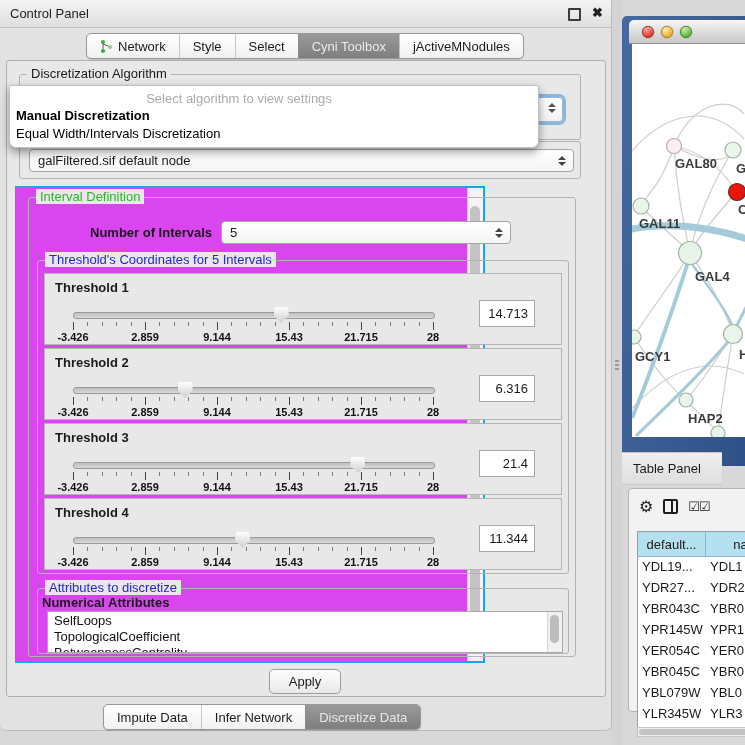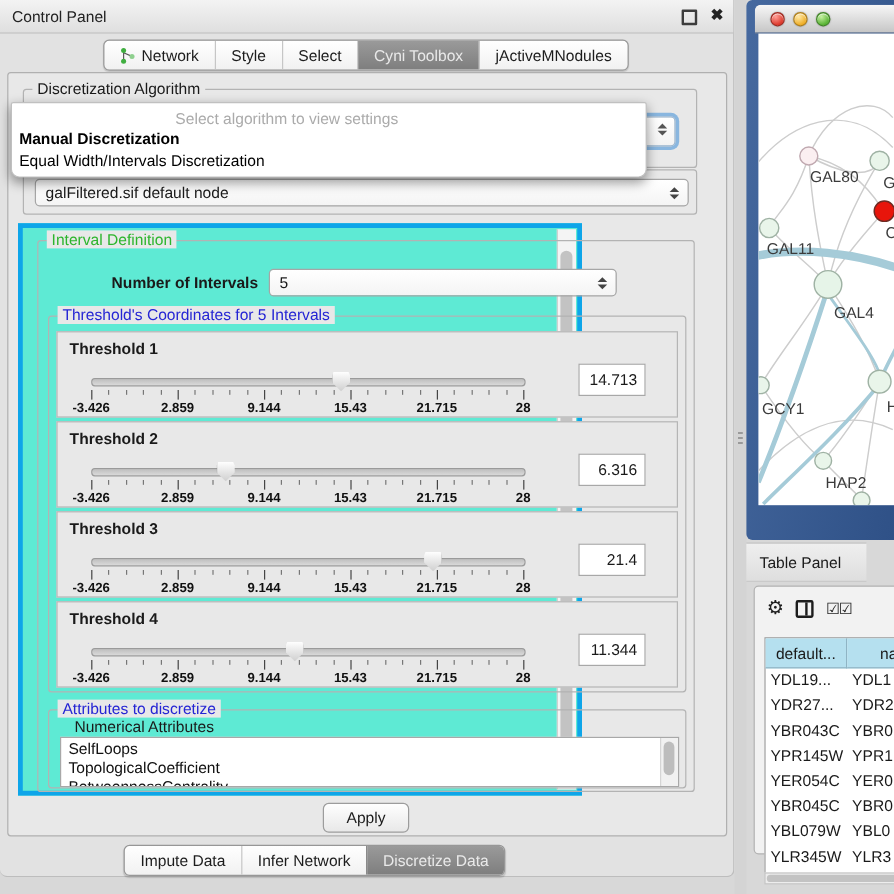"GAL80" .net-window { font-weight: none -> bold; top: 0 -> 16px }
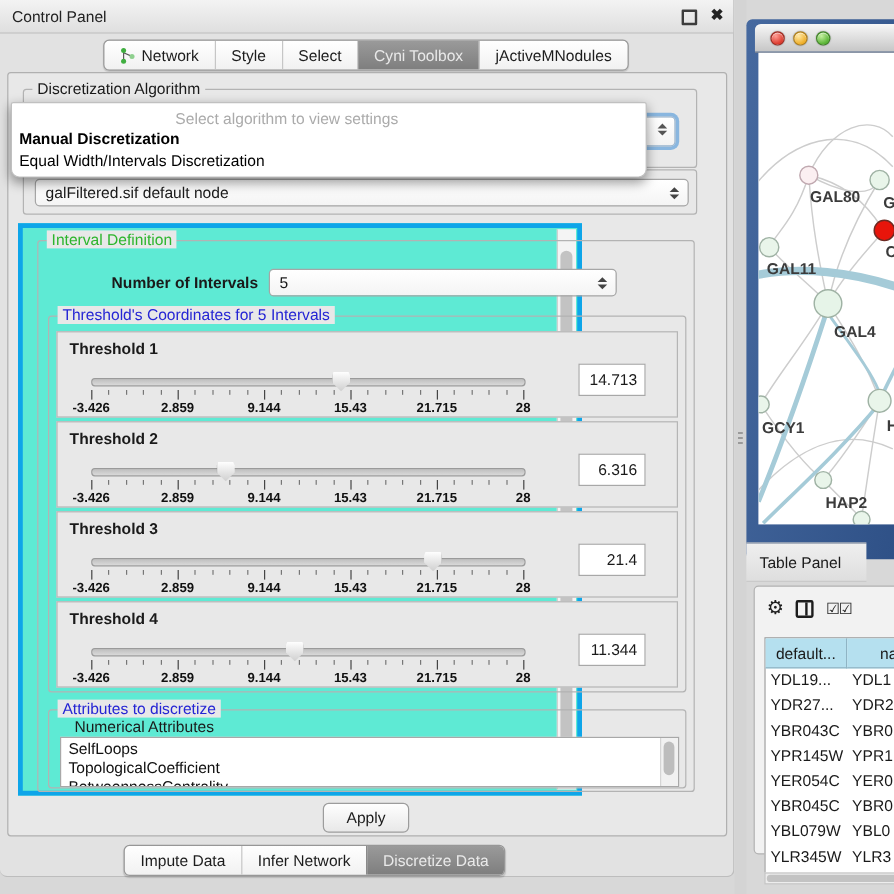"Interval Definition" .scrollwrap { background: #5eead4 -> #d946ef; border: 4px solid #0ea5e9 -> 1px solid #0ea5e9 }
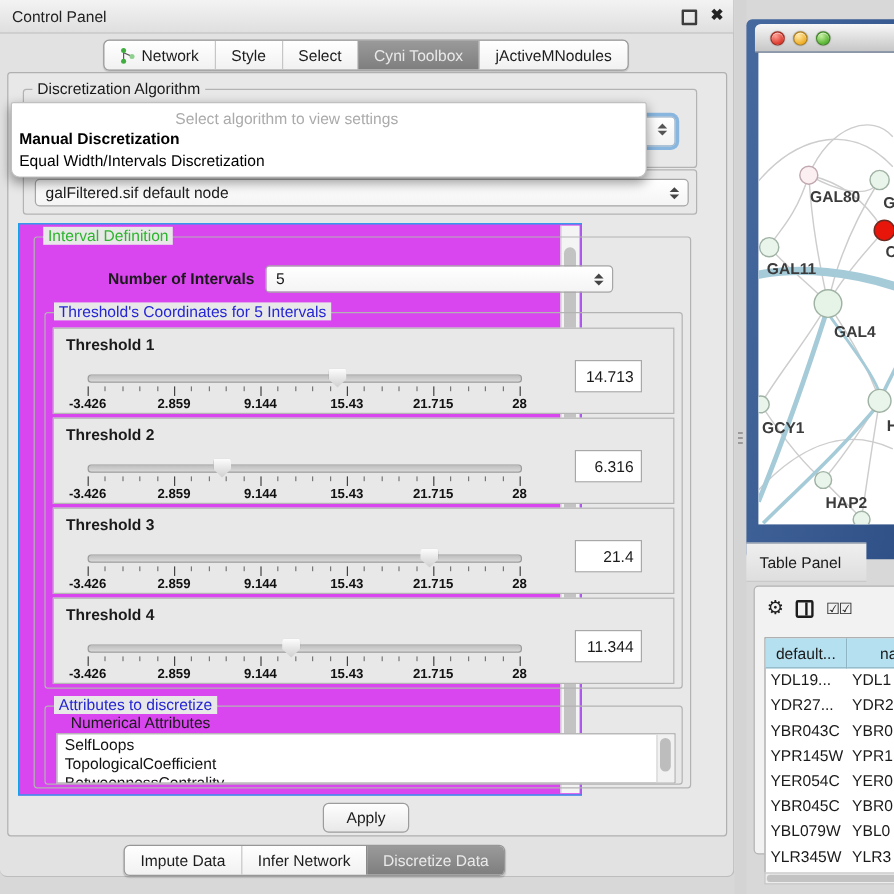"Numerical Attributes" .attr-sub { font-weight: normal -> bold; margin-left: 17px -> none }
